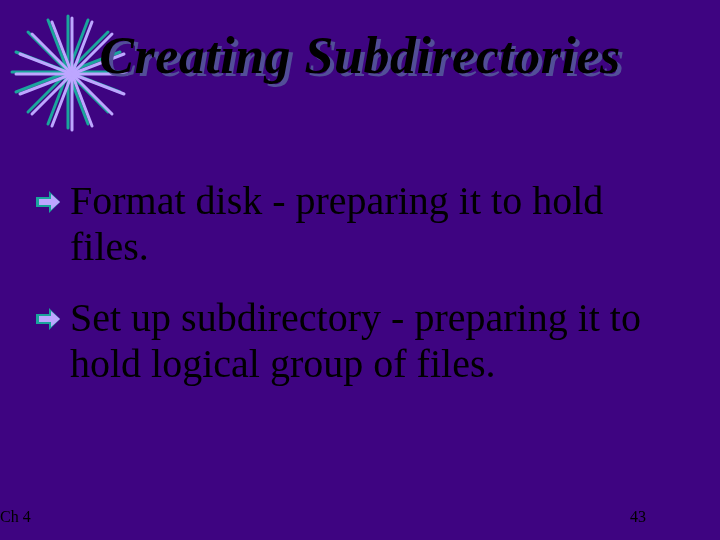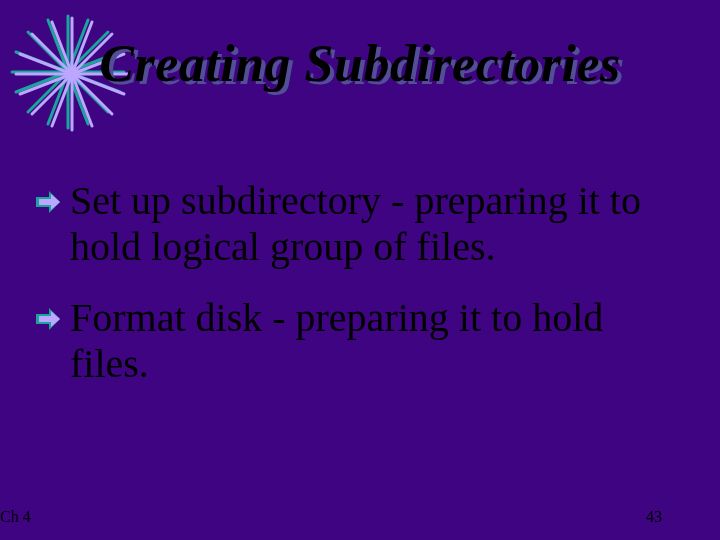"Creating Subdirectories" .title { top: 34px -> 26px }
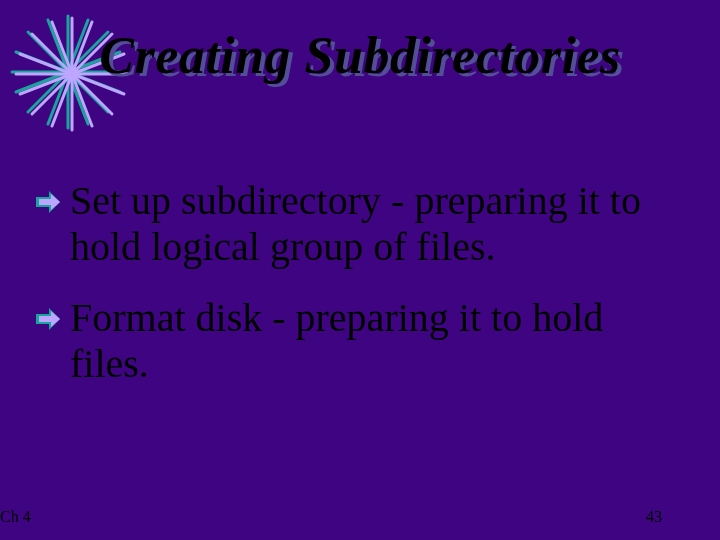"Set up subdirectory - preparing" div.bullet { order: before "Format disk - preparing it" -> after "Format disk - preparing it" }
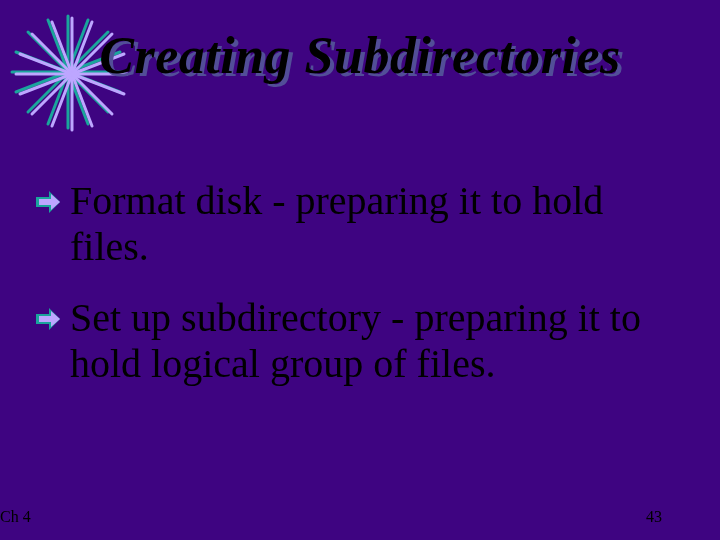"43" .footer-right { right: 58px -> 74px }
